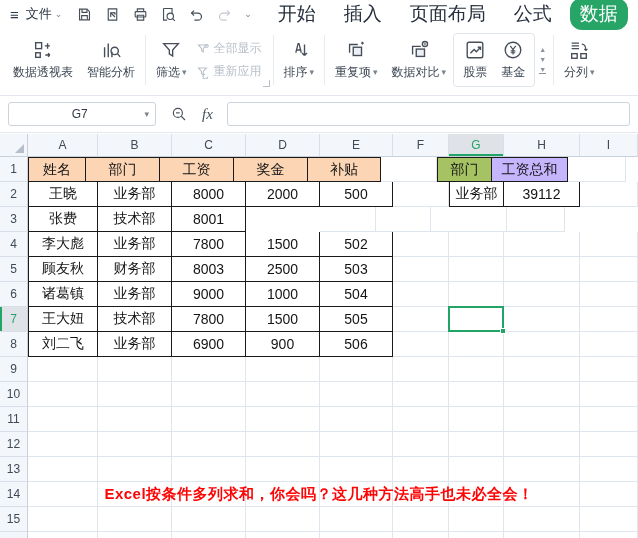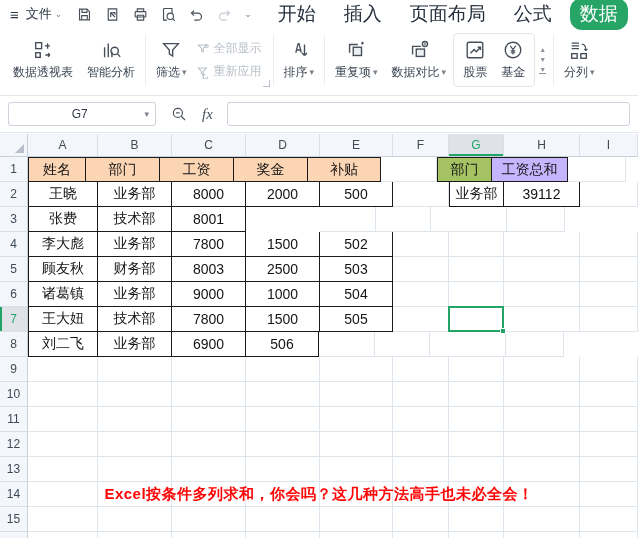"900" div.cell { html: none -> <div>900</div> }
